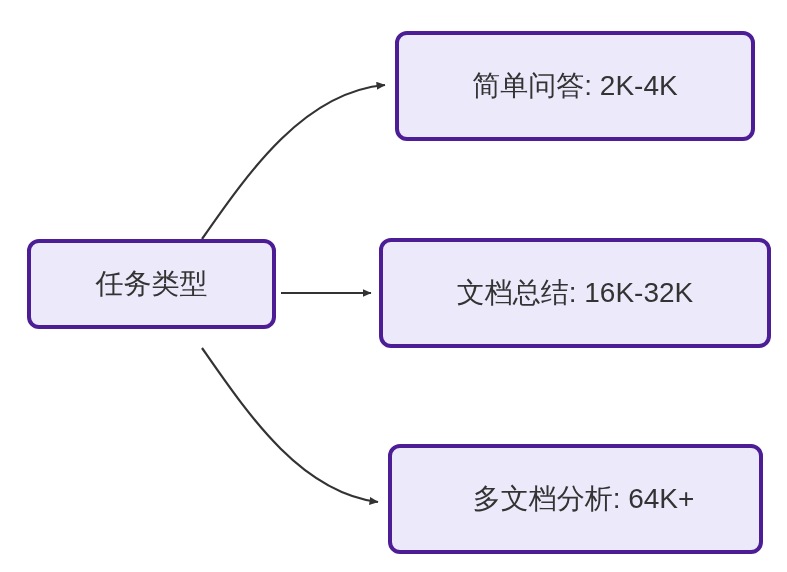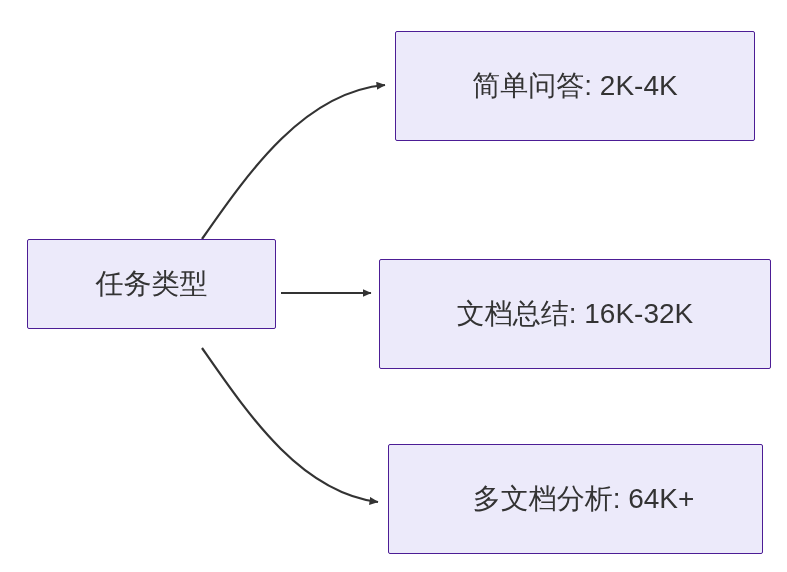"简单问答: 2K-4K" .node { border: 1px solid #4c1d95 -> 4px solid #4c1d95; border-radius: 2px -> 12px }
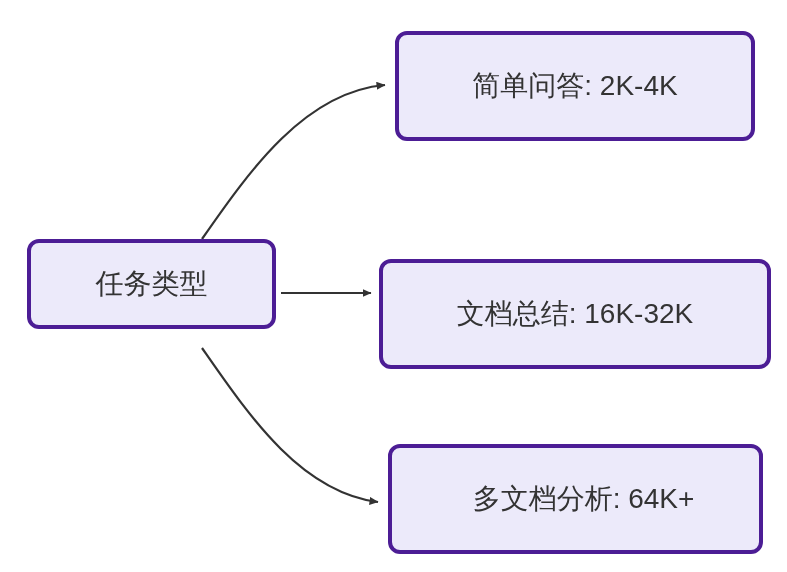"文档总结: 16K-32K" #node-doc-sum { margin-top: 21px -> none }
